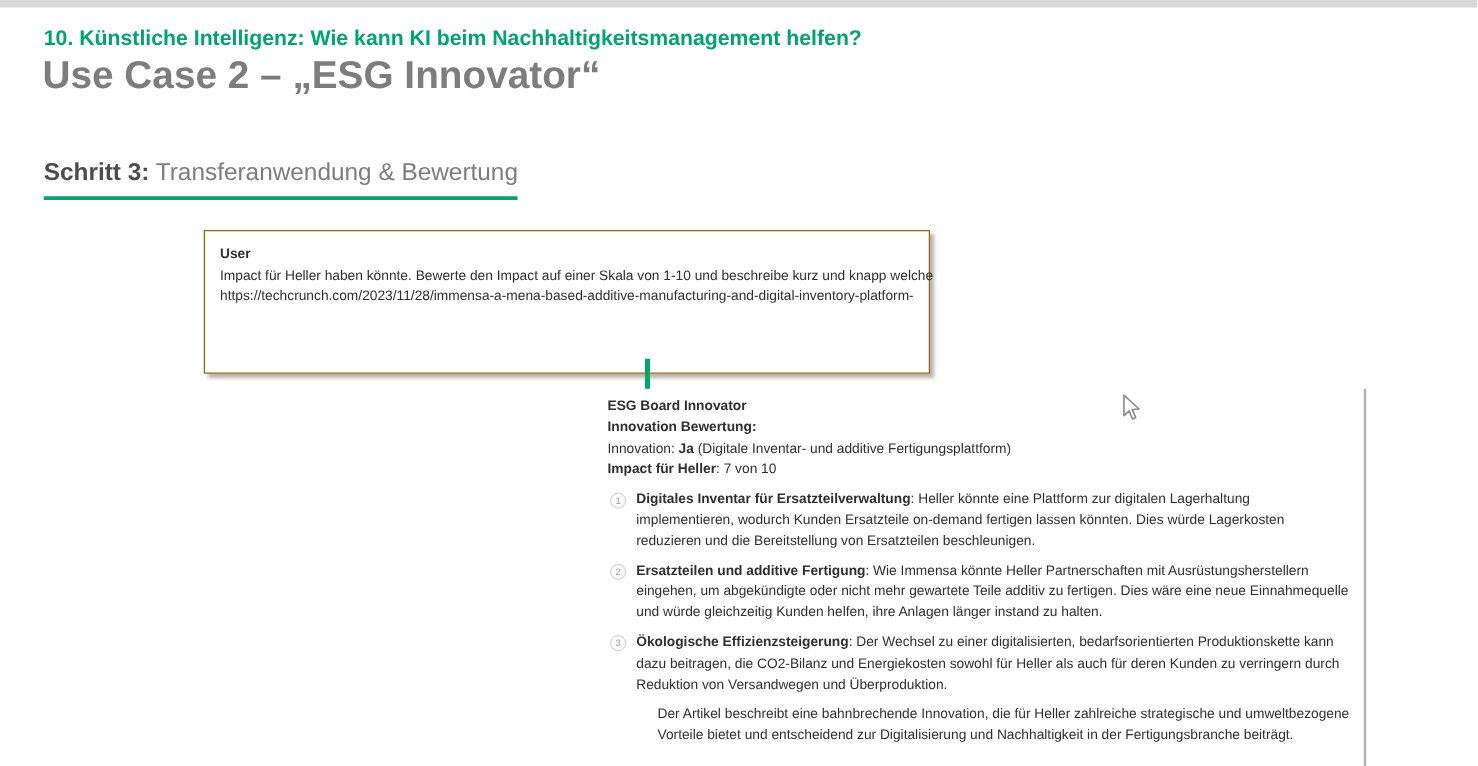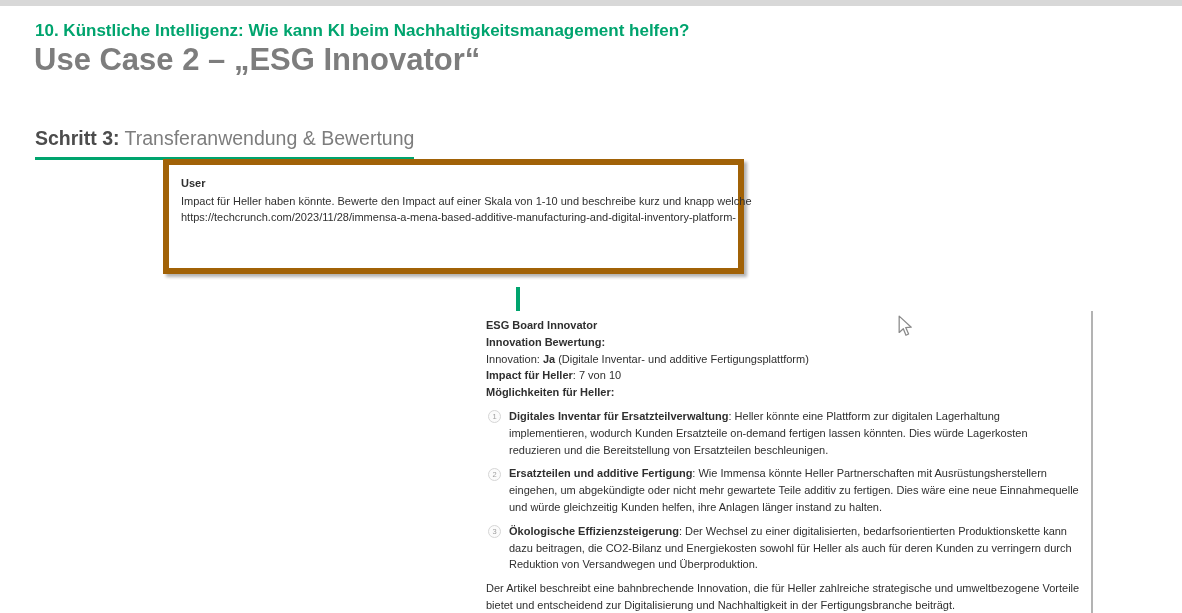"User" .user-card { border: 6px solid #a16207 -> 1px solid #a16207; top: 159px -> 184px }
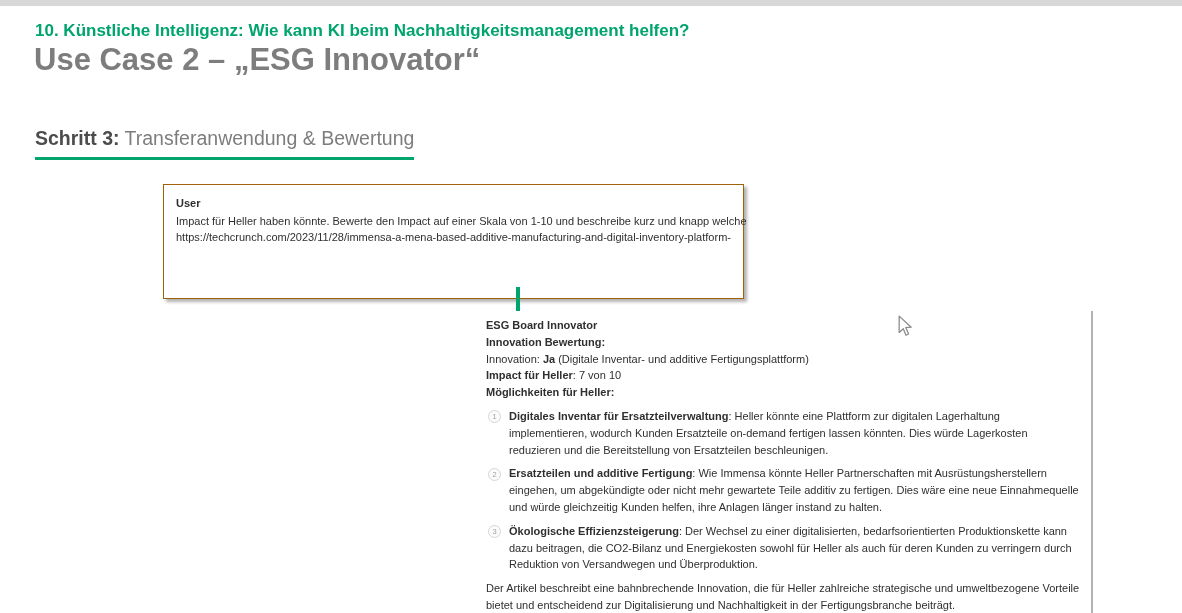"Möglichkeiten für Heller:" div.line { html: <div>Möglichkeiten für Heller:</div> -> none }
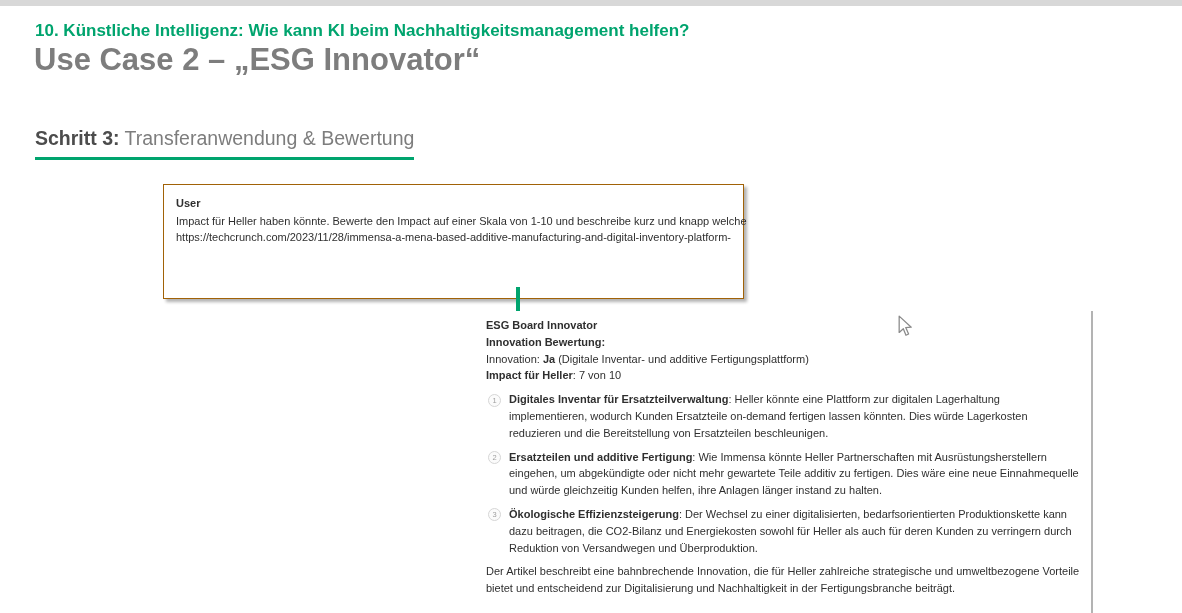"Der Artikel beschreibt eine" .closing { margin-left: none -> 40px }
